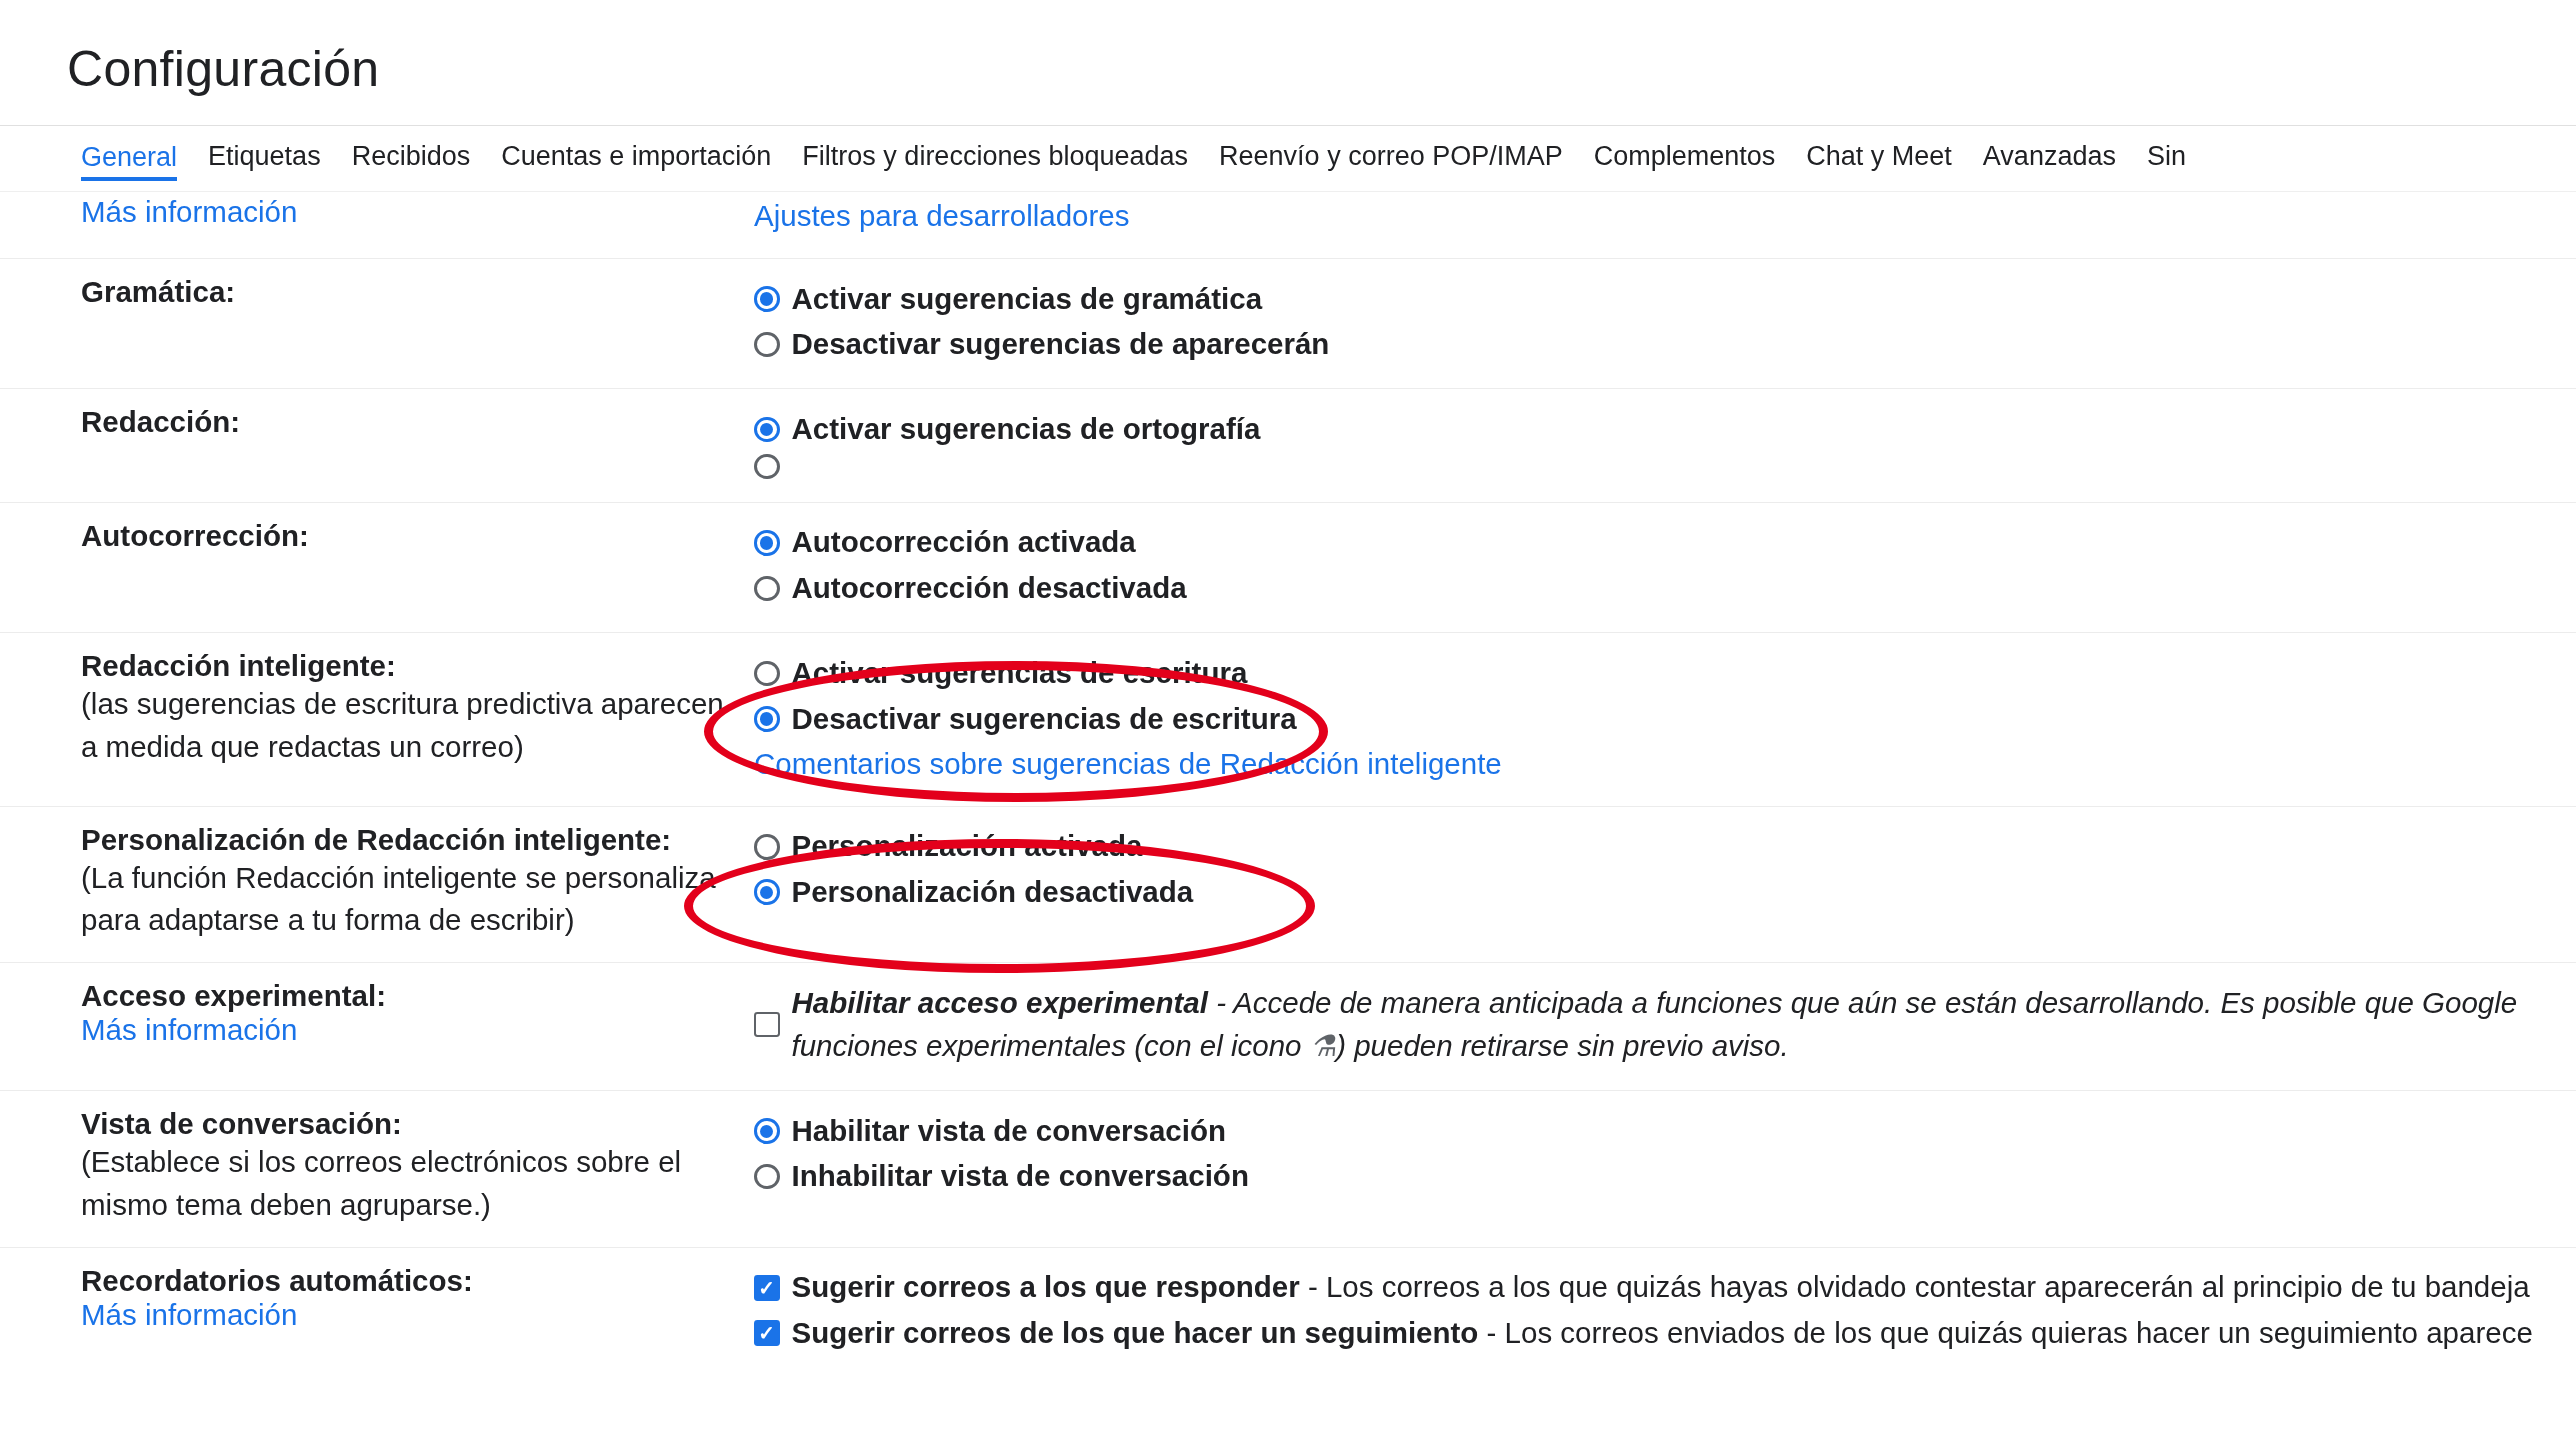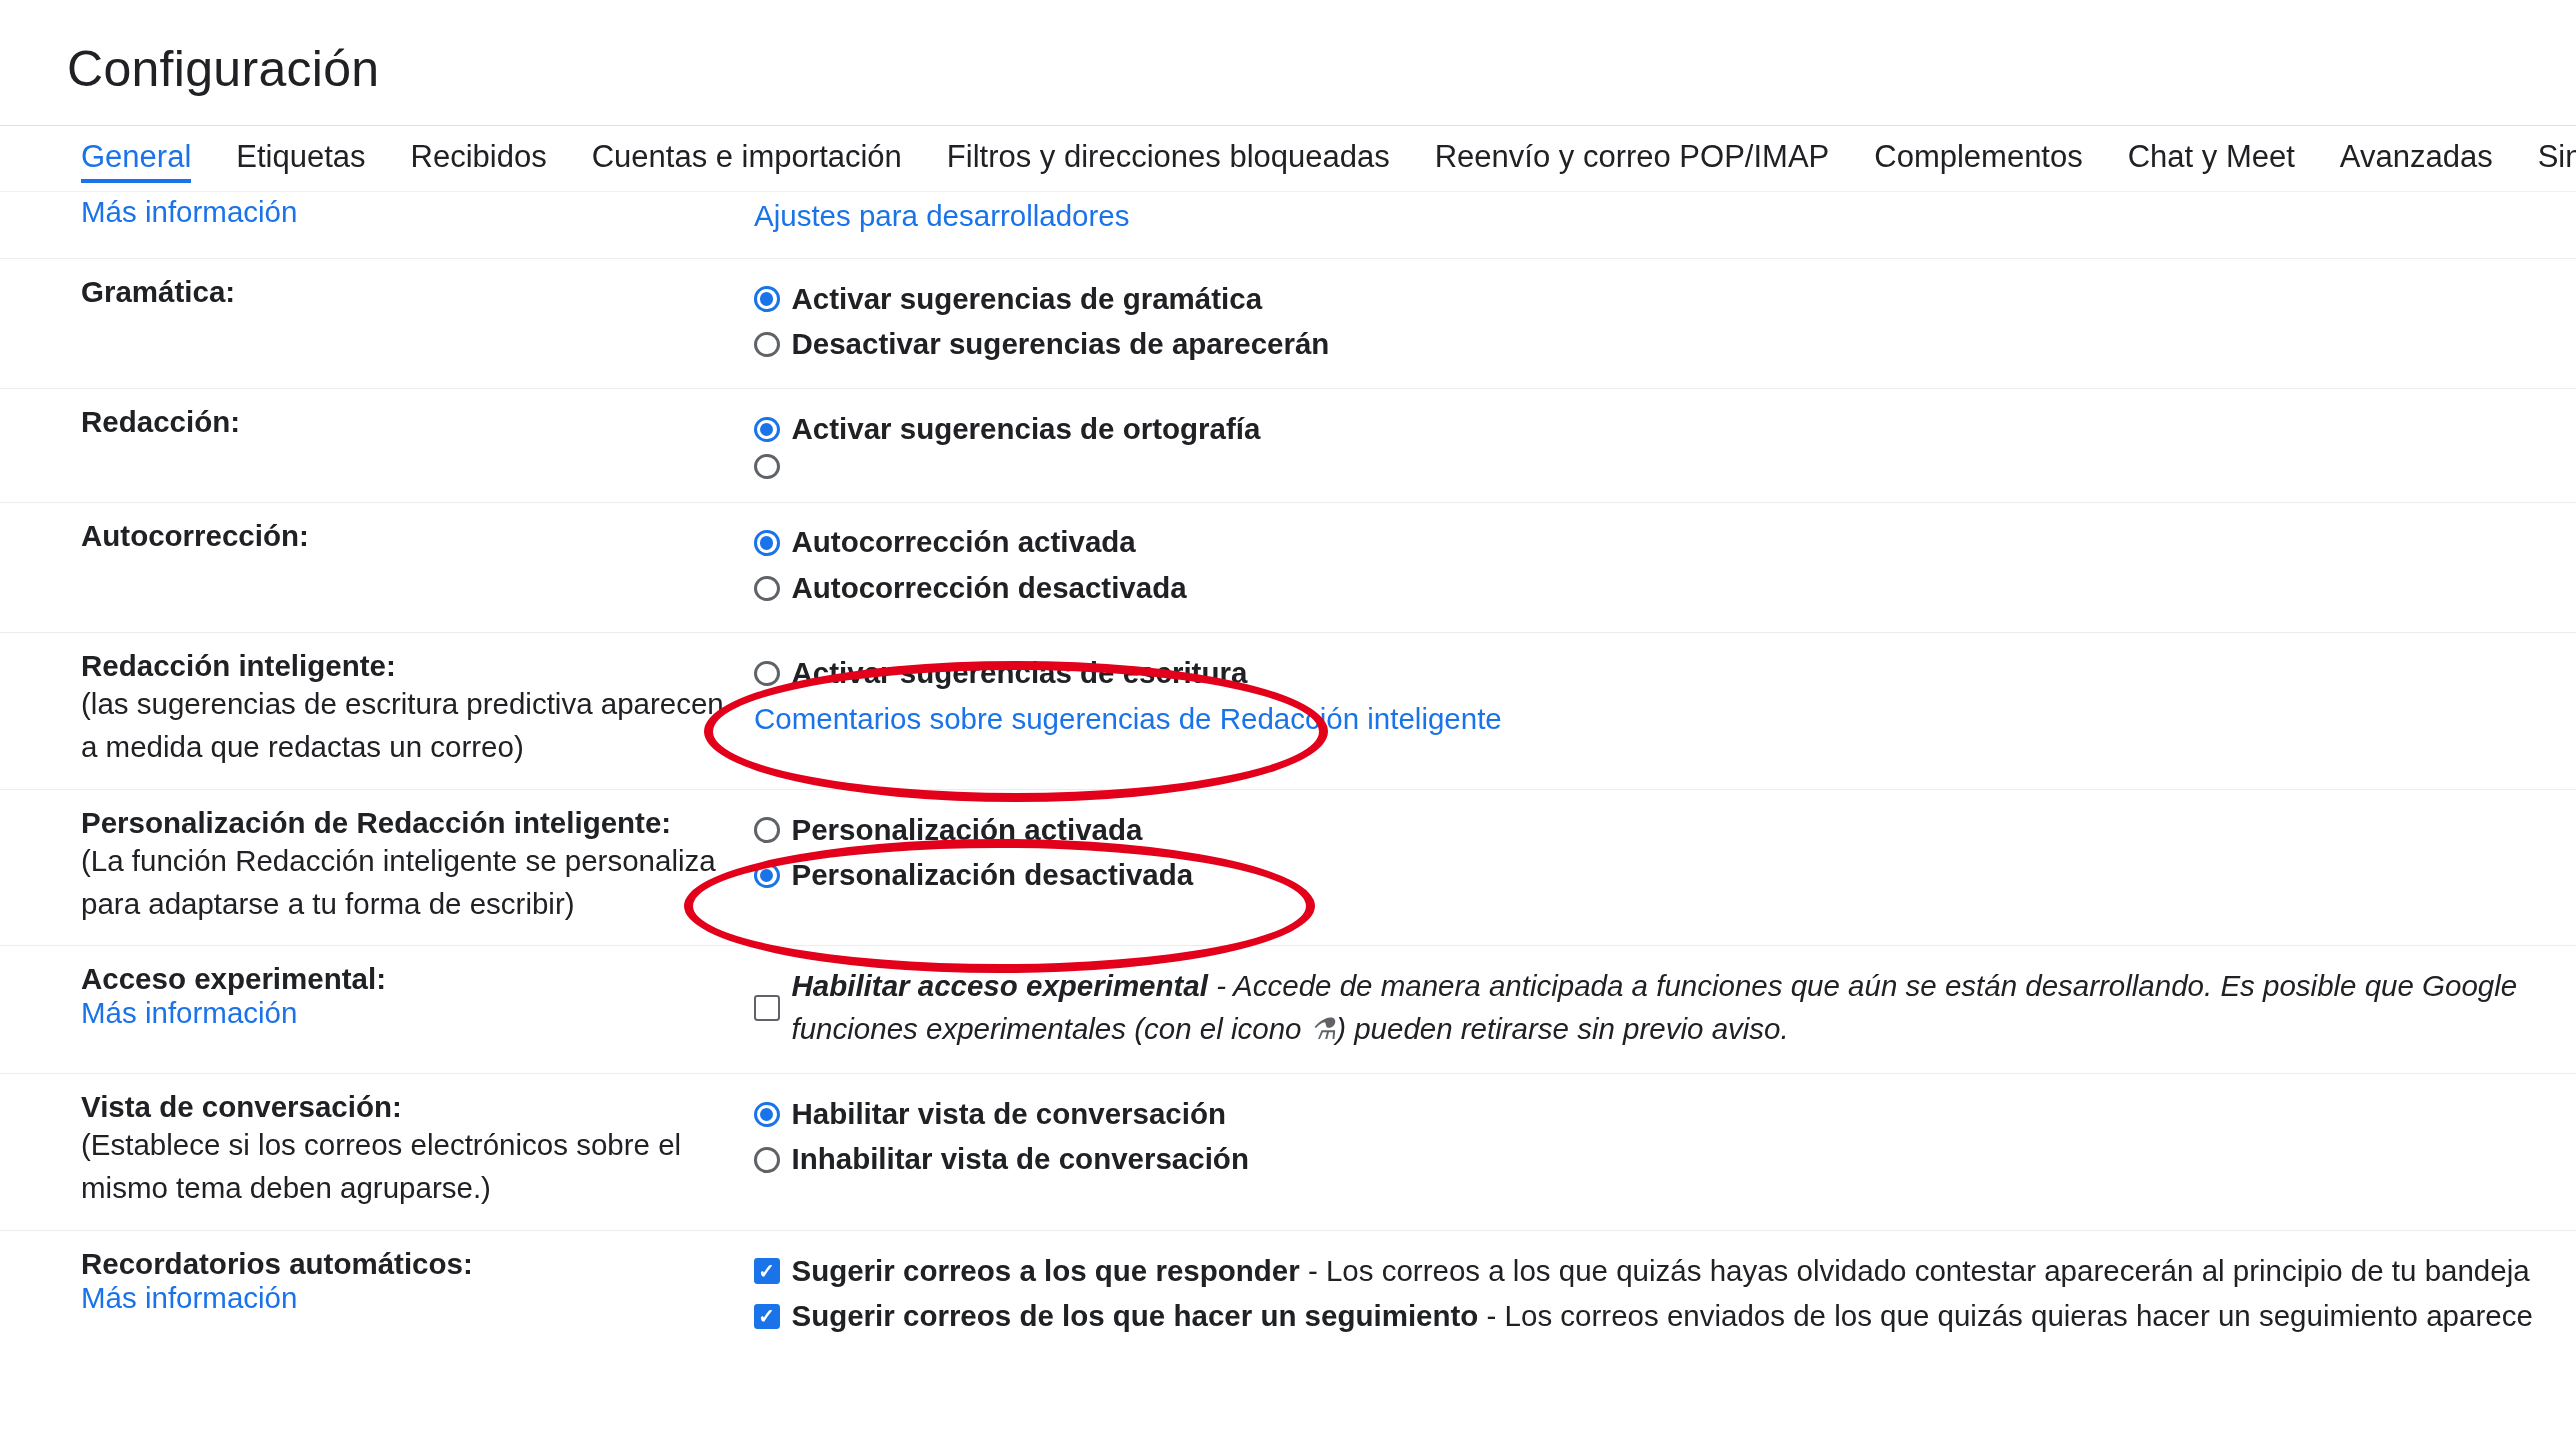"General" .tabs { font-size: 31px -> 27px; gap: 45px -> 31px }
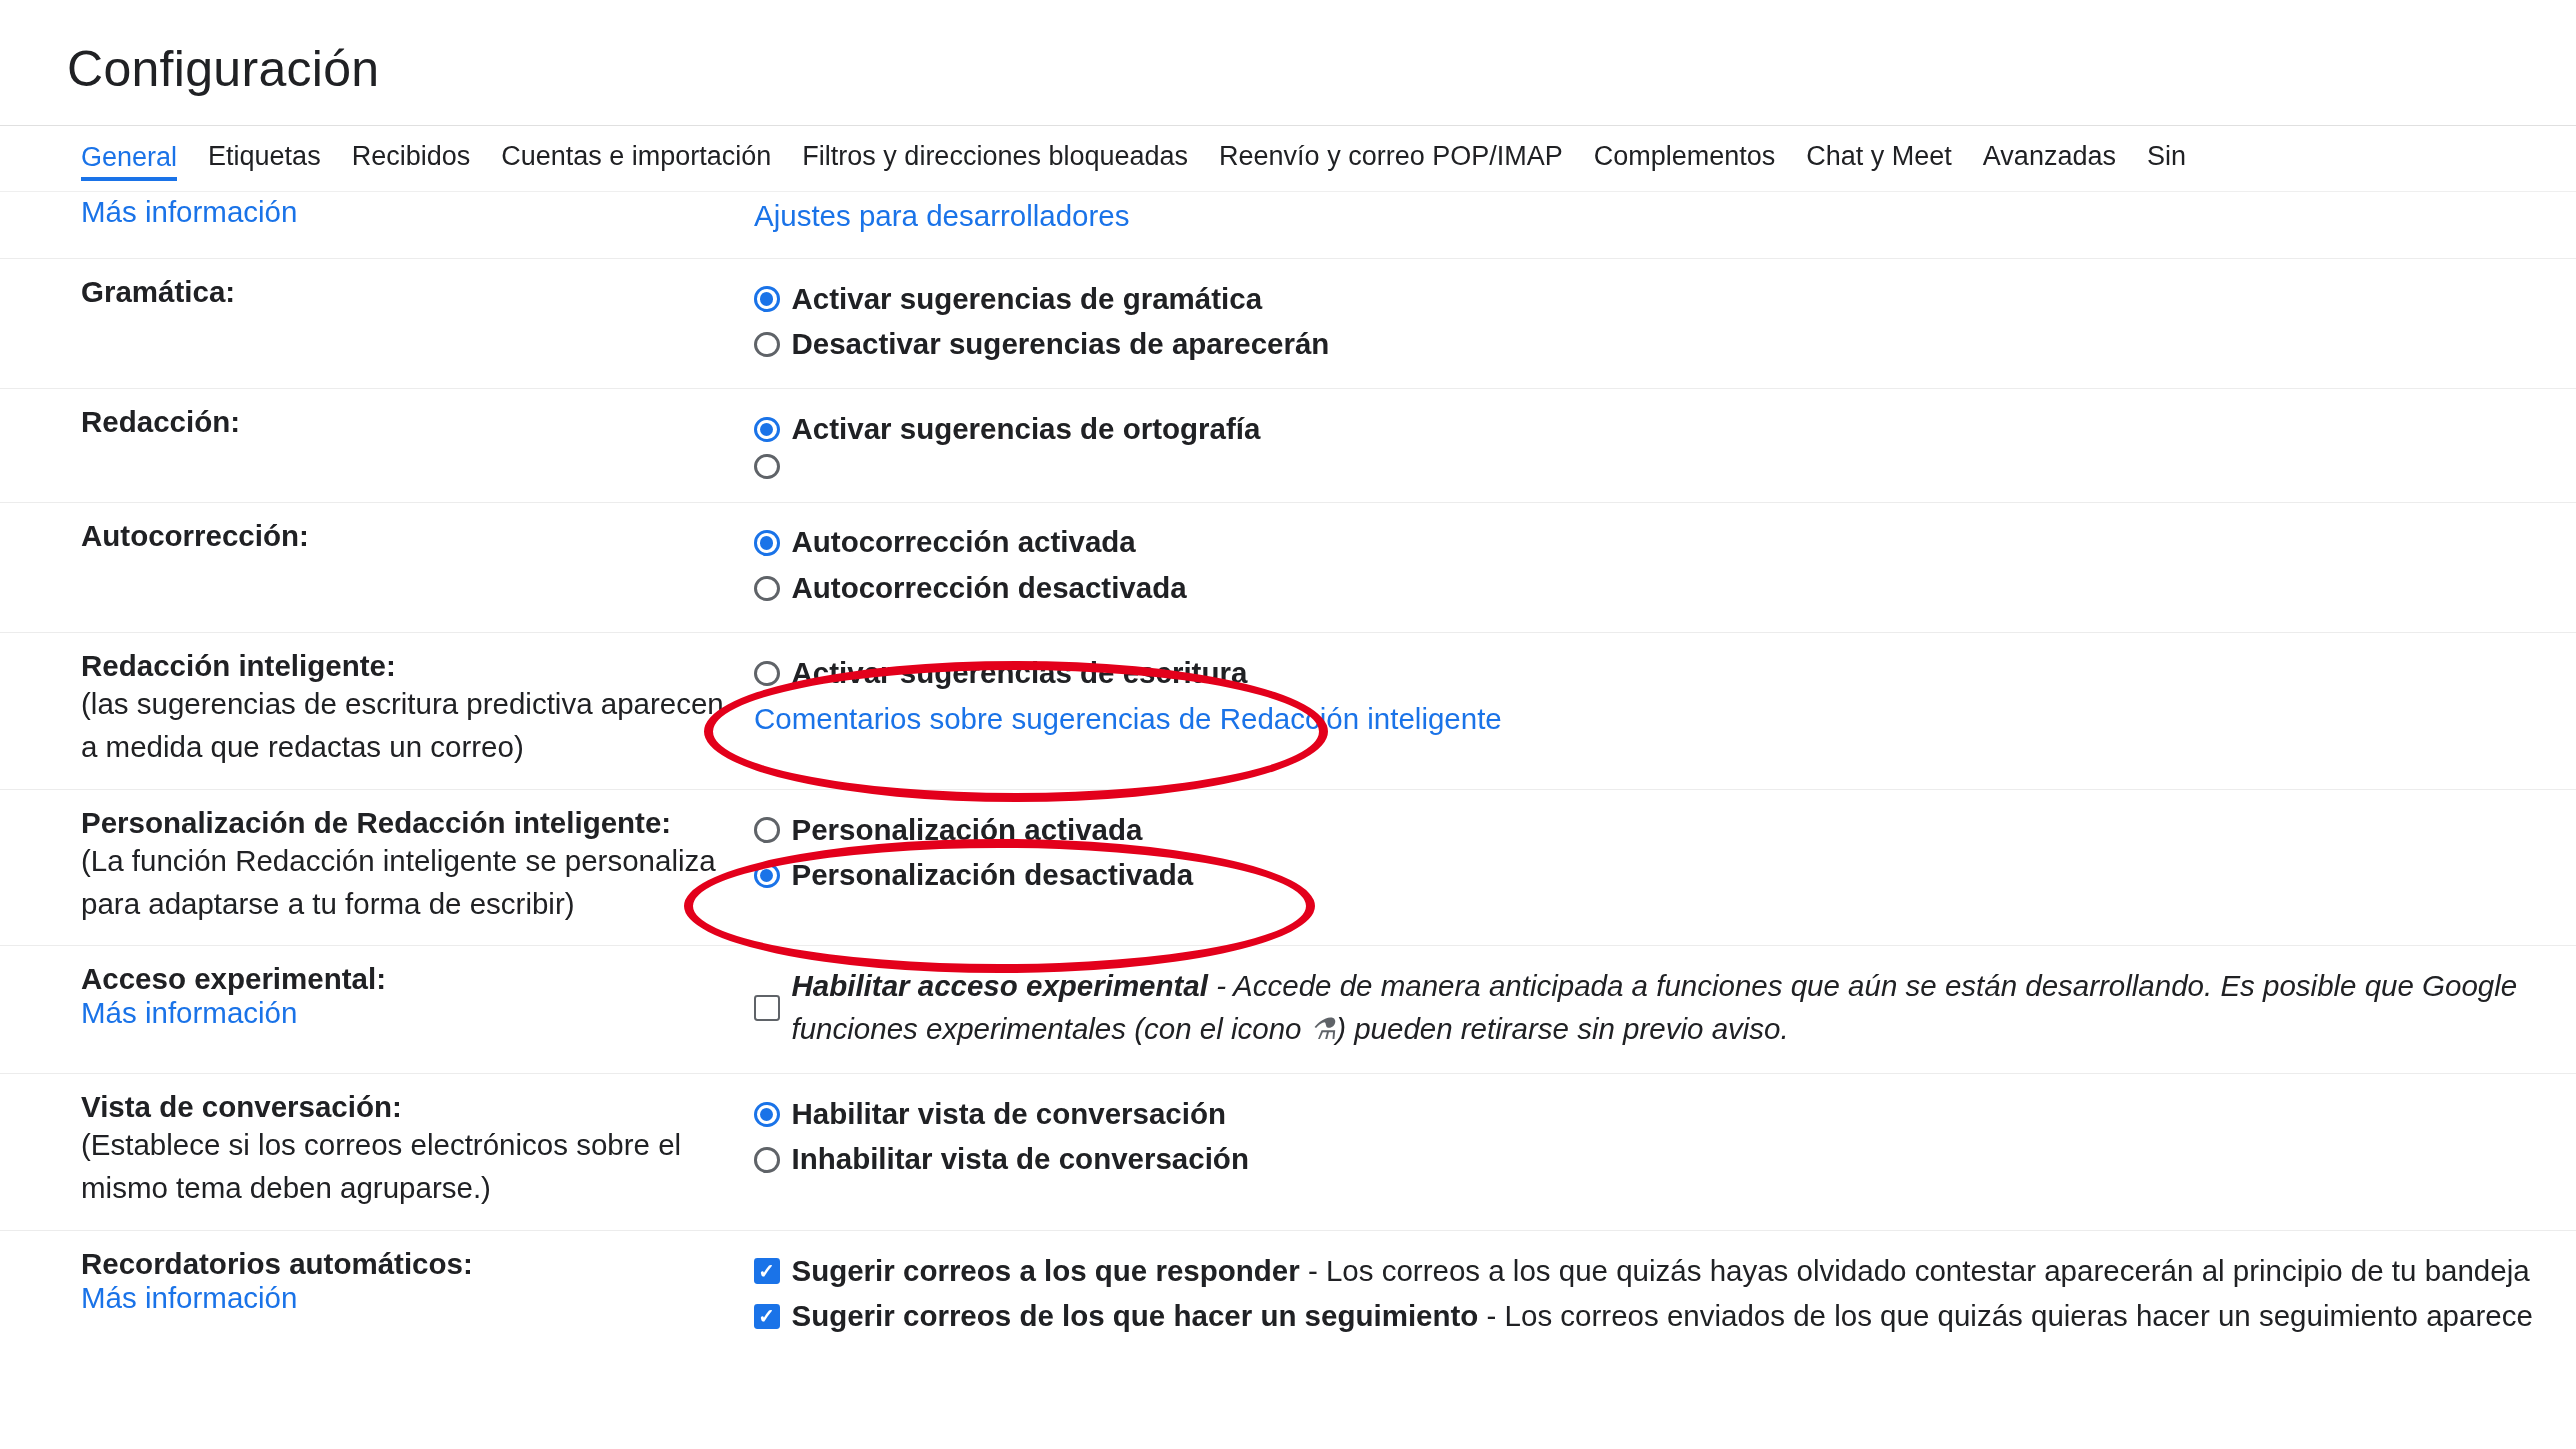"Desactivar sugerencias de escritura" div.radio-line { html: none -> <div> <span></span> <span>Desactivar sugerencias de escritura</span> </div> }
